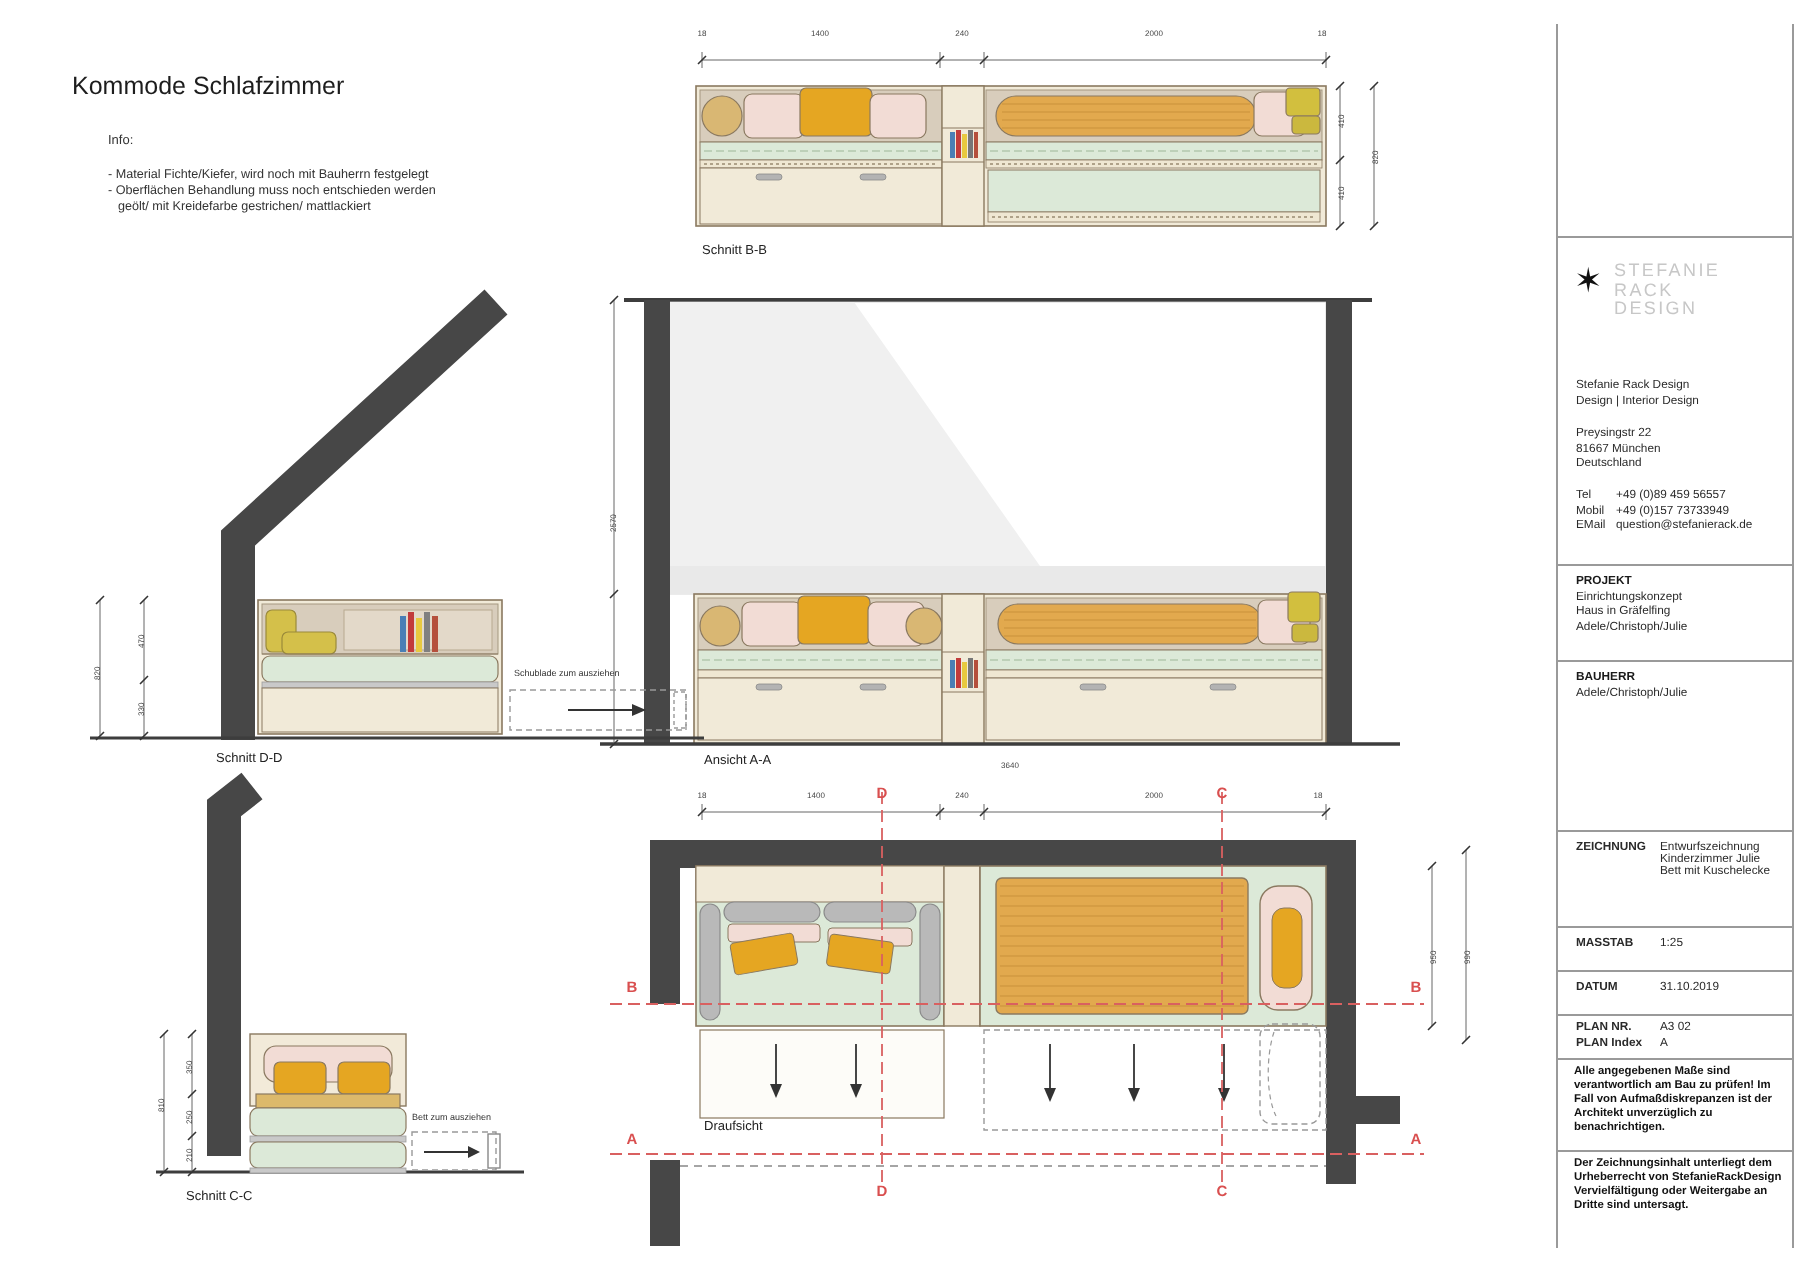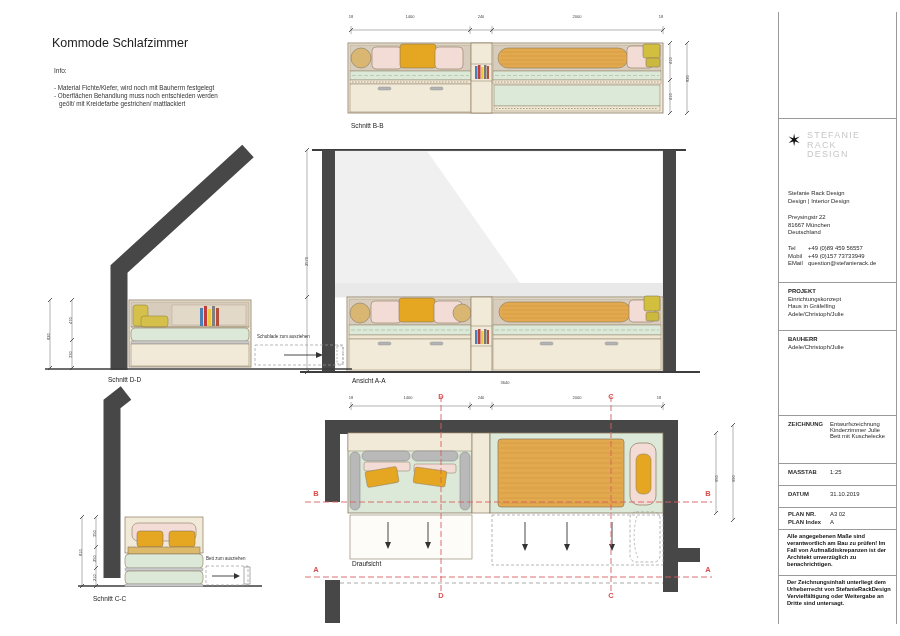"Kommode Schlafzimmer" .page-title { left: 52px -> 36px }
